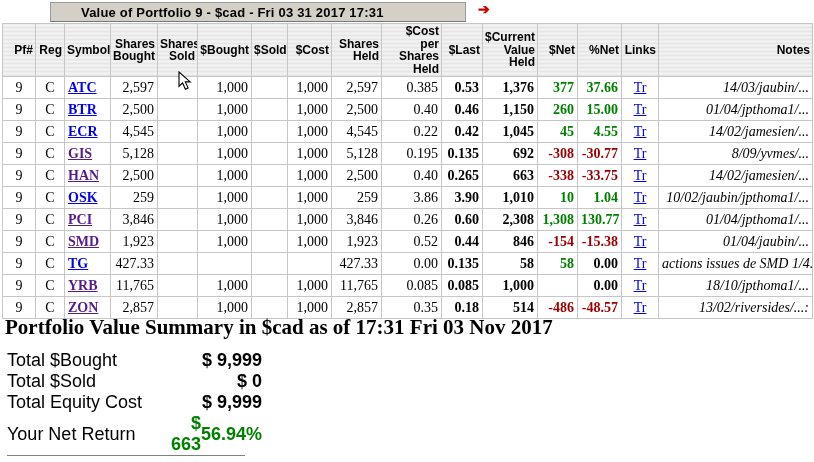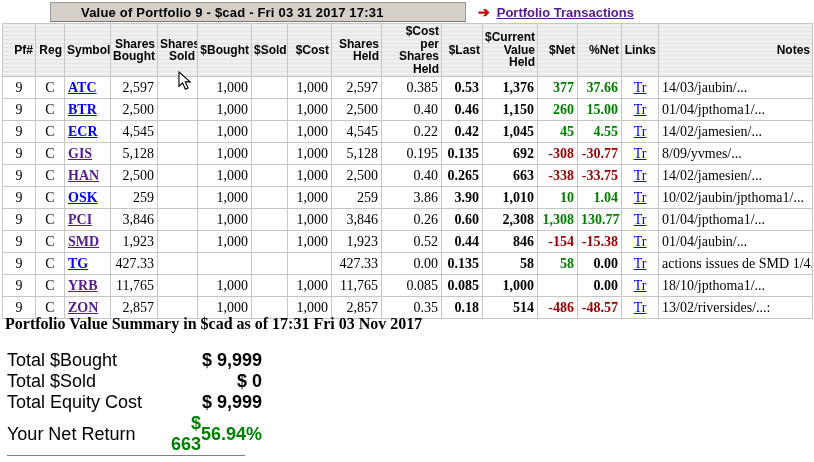"Value of Portfolio 9 -" .topbar { align-items: center -> flex-start }
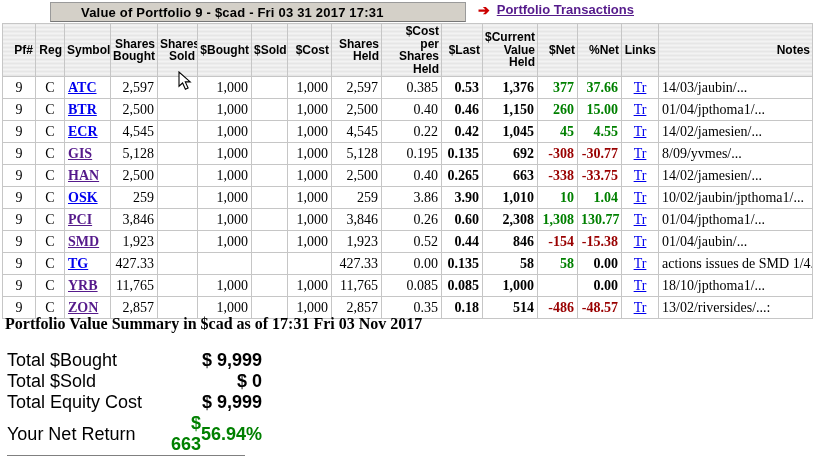"Portfolio Transactions" a.trans-link { html: <a>Portfolio Transactions</a> -> none }
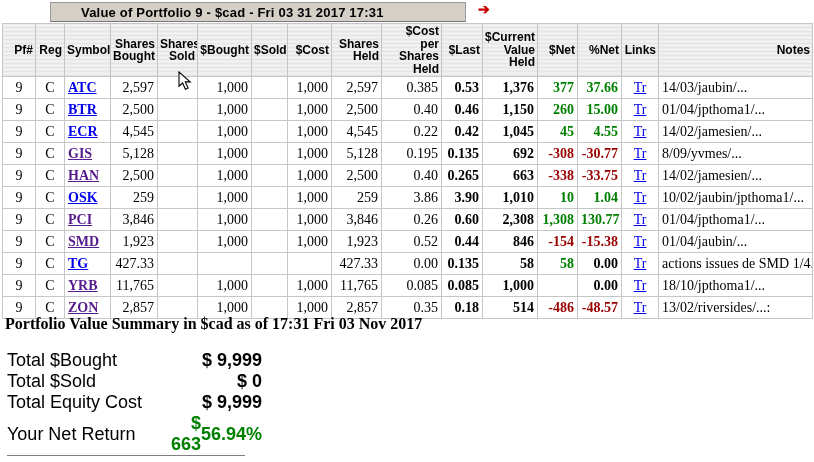"14/03/jaubin/..." td.notes { font-style: none -> italic; text-align: none -> right }
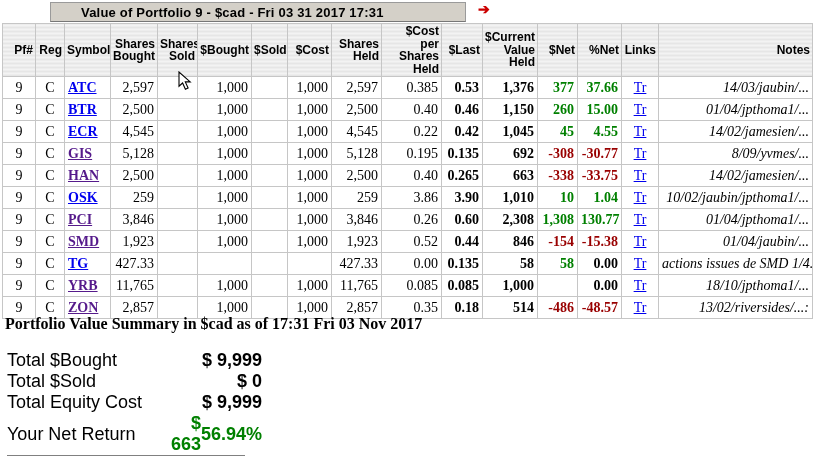"Portfolio Value Summary in $cad" .summary-head { font-size: 16px -> 21px }
